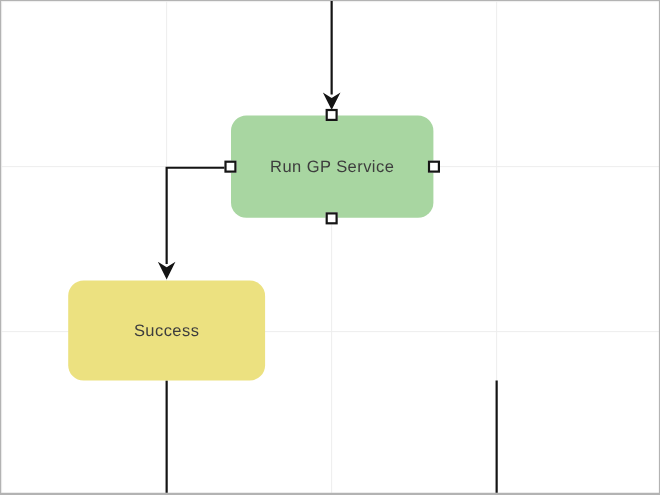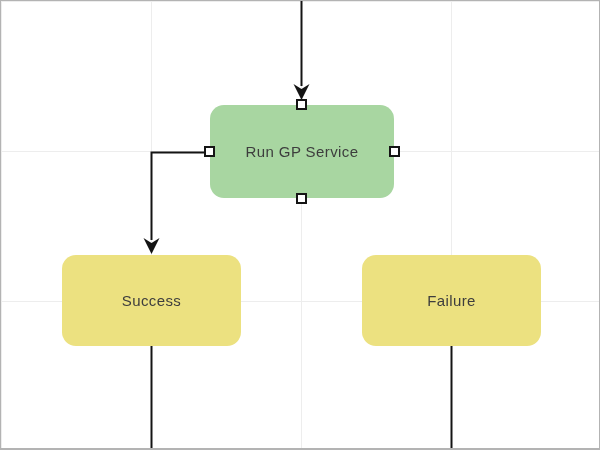"Failure" div.node { html: <div> <span>Failure</span> </div> -> none }
